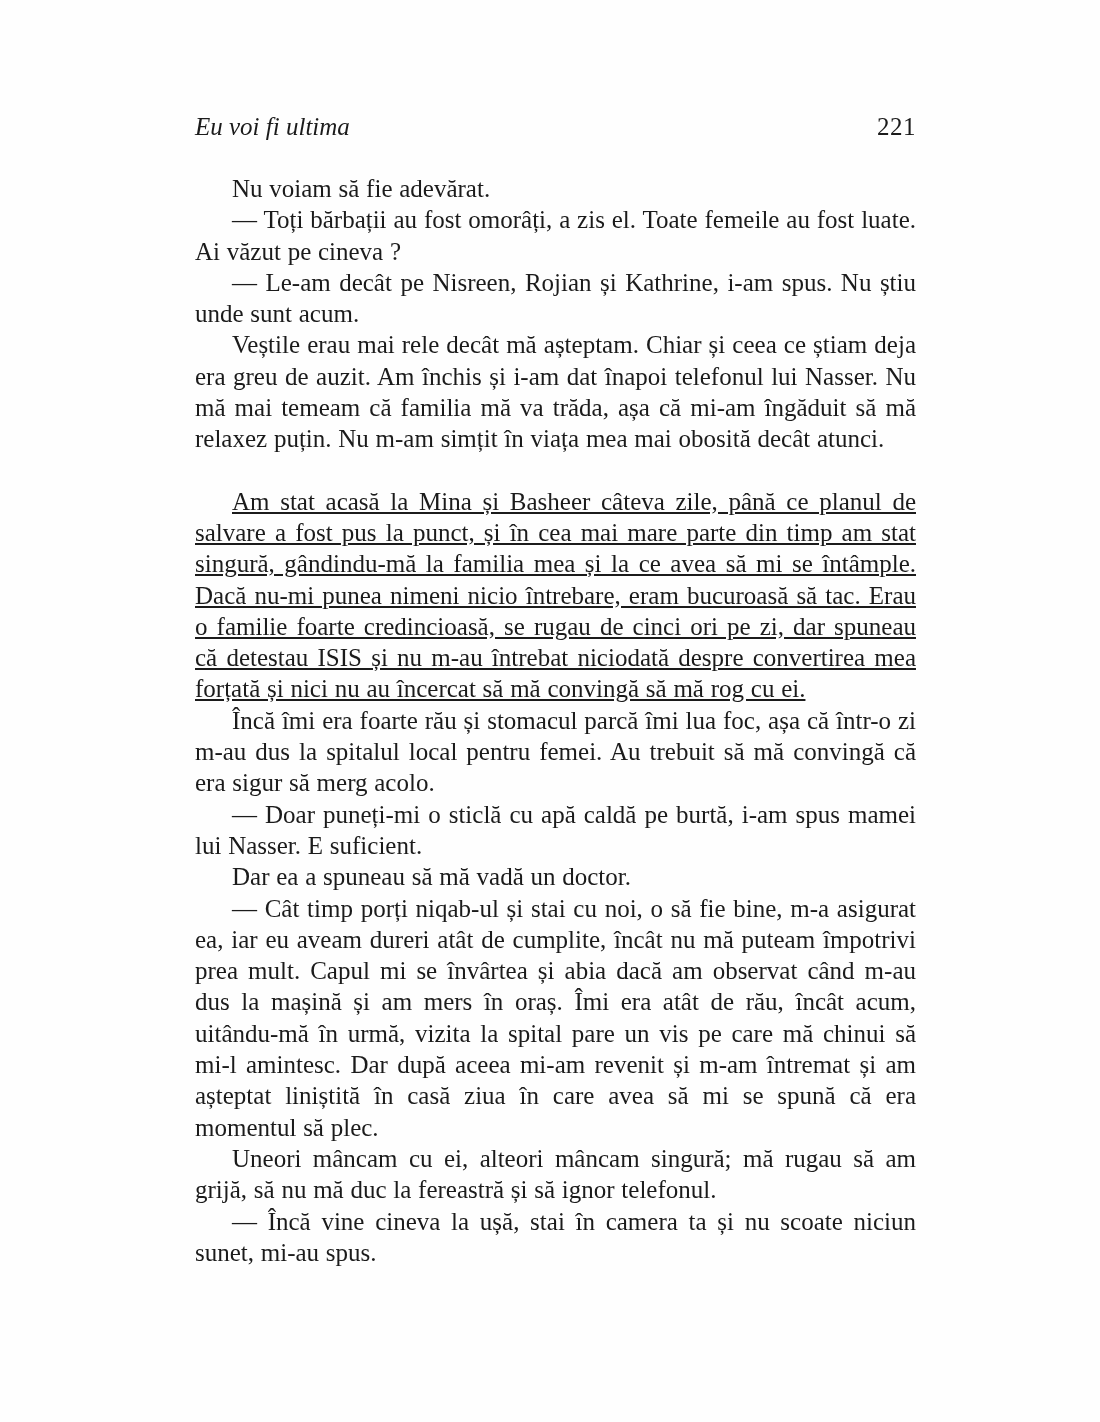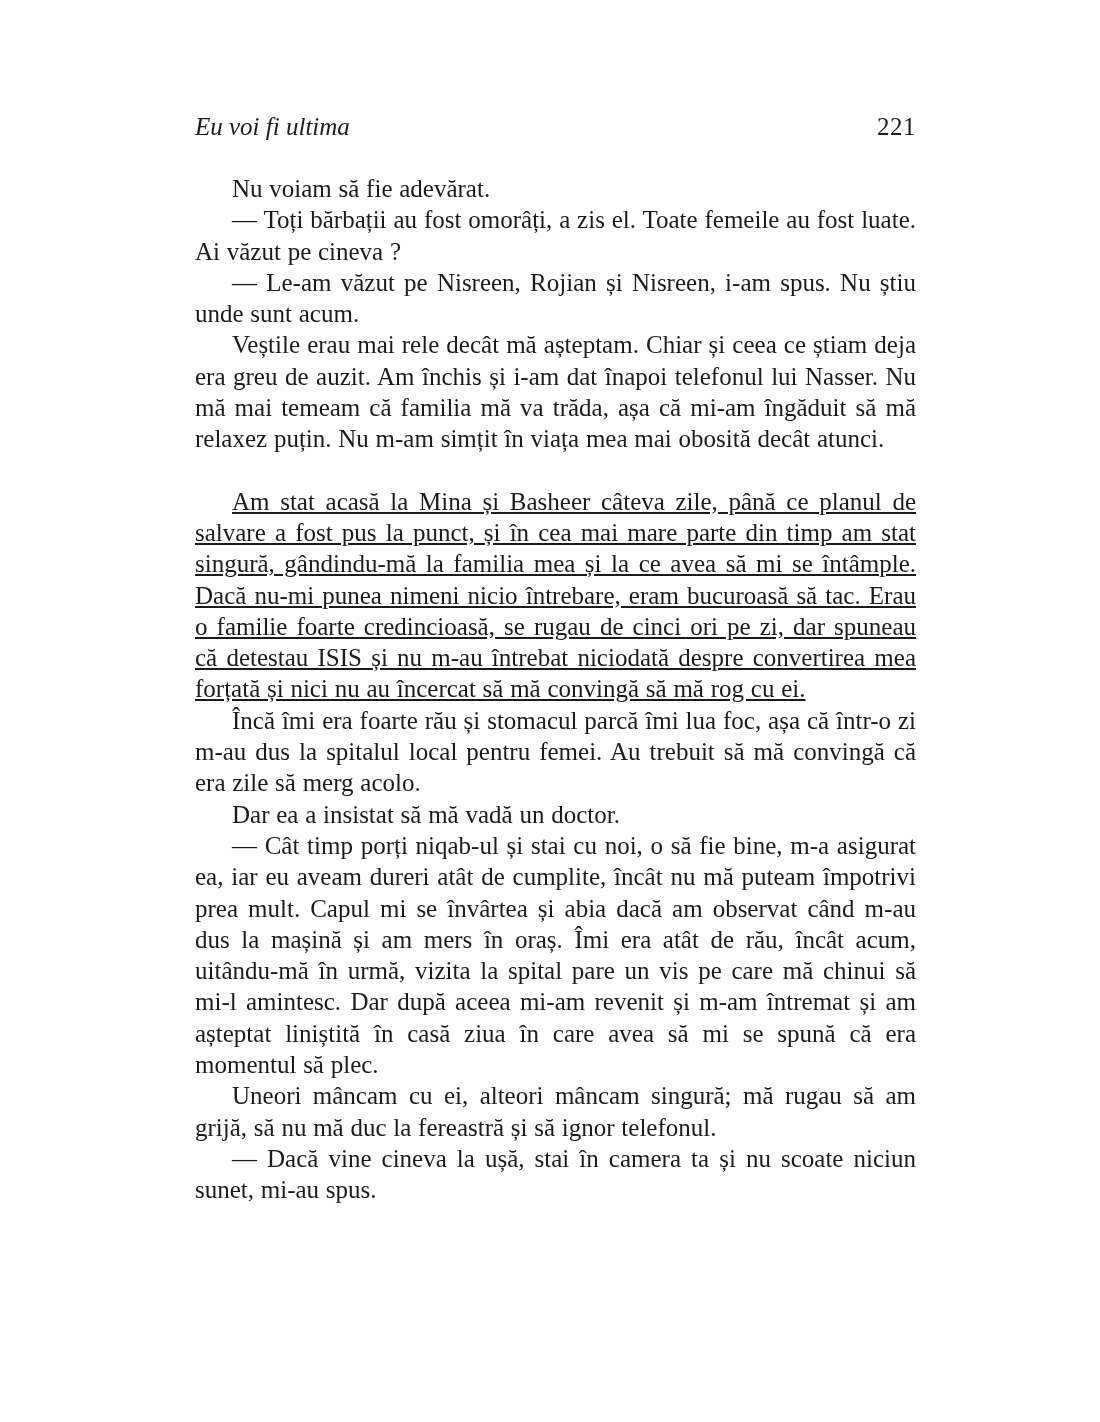"— Le-am văzut pe Nisreen," span { text: văzut pe Nisreen, Rojian și Nisreen -> decât pe Nisreen, Rojian și Kathrine }
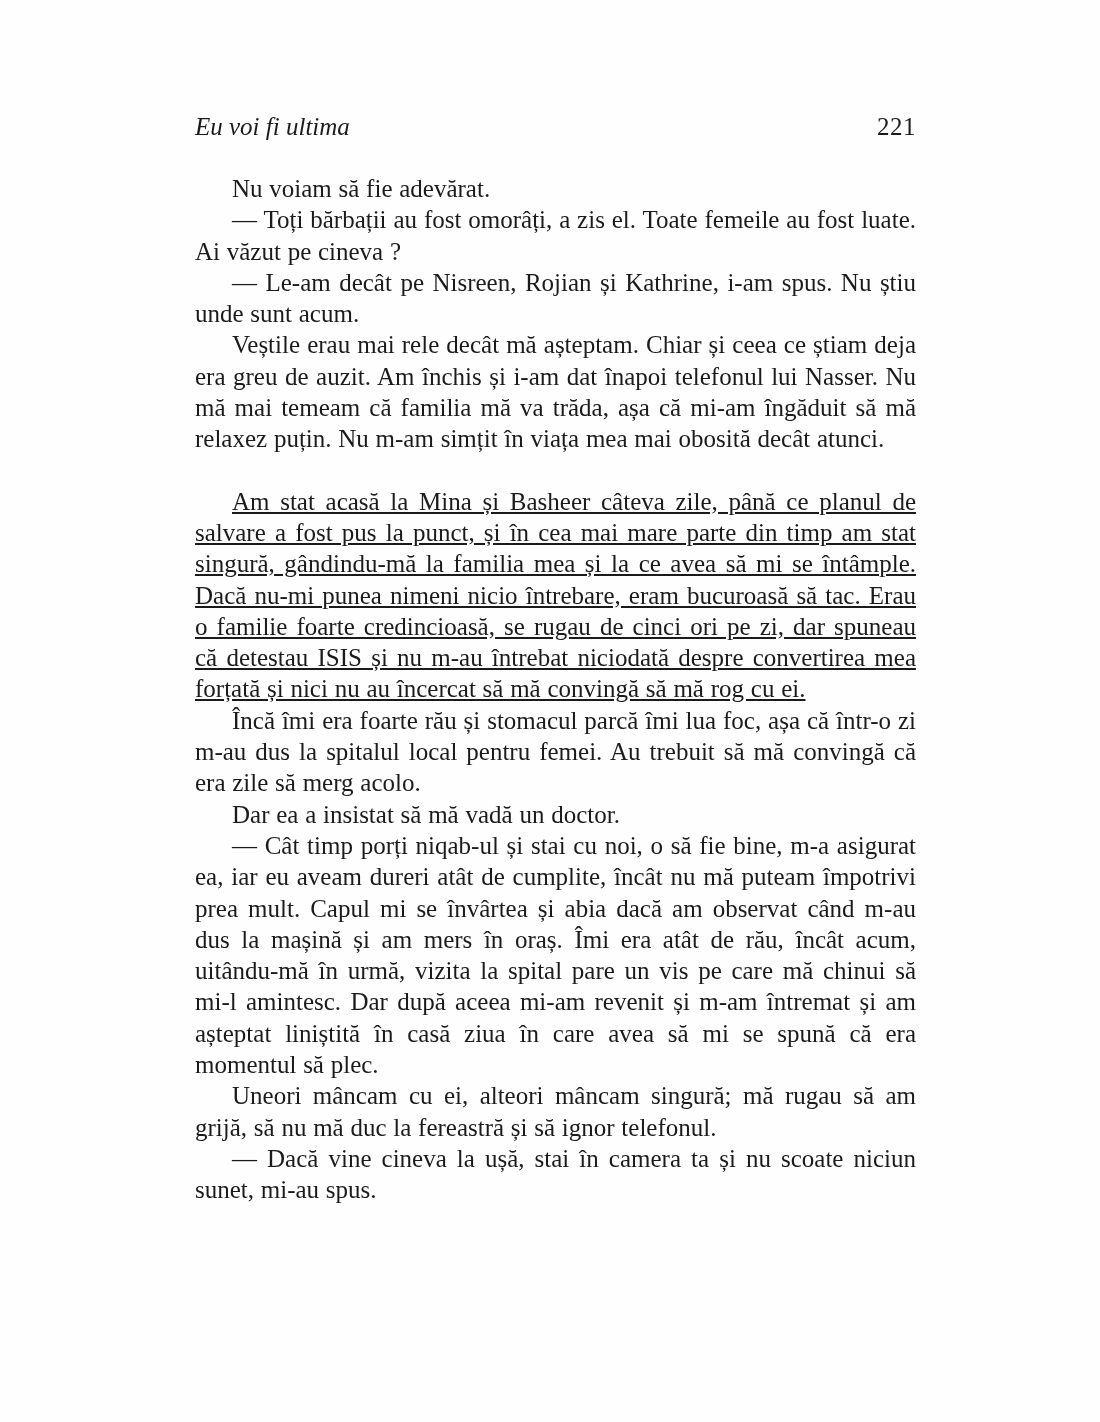"Încă îmi era foarte rău" span { text: zile -> sigur }
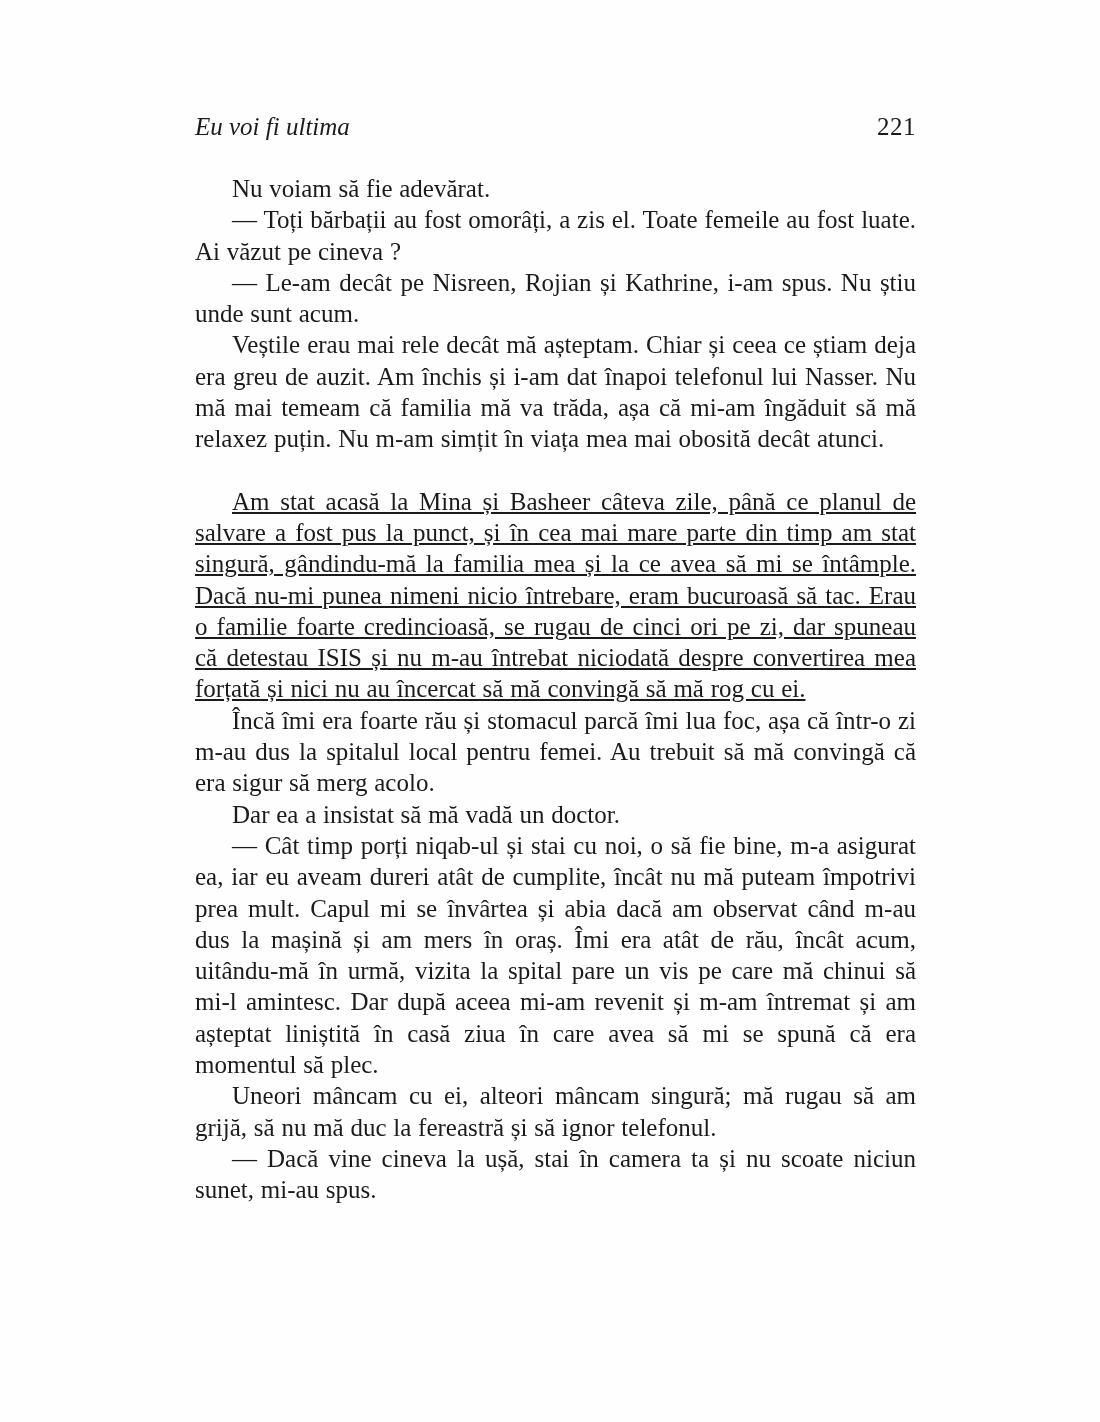"— Doar puneți-mi o sticlă" p { html: none -> <p><span>— Doar puneți-mi o sticlă cu apă caldă pe burtă, i-am spus mamei lui Nasser. E suficient.</span></p> }
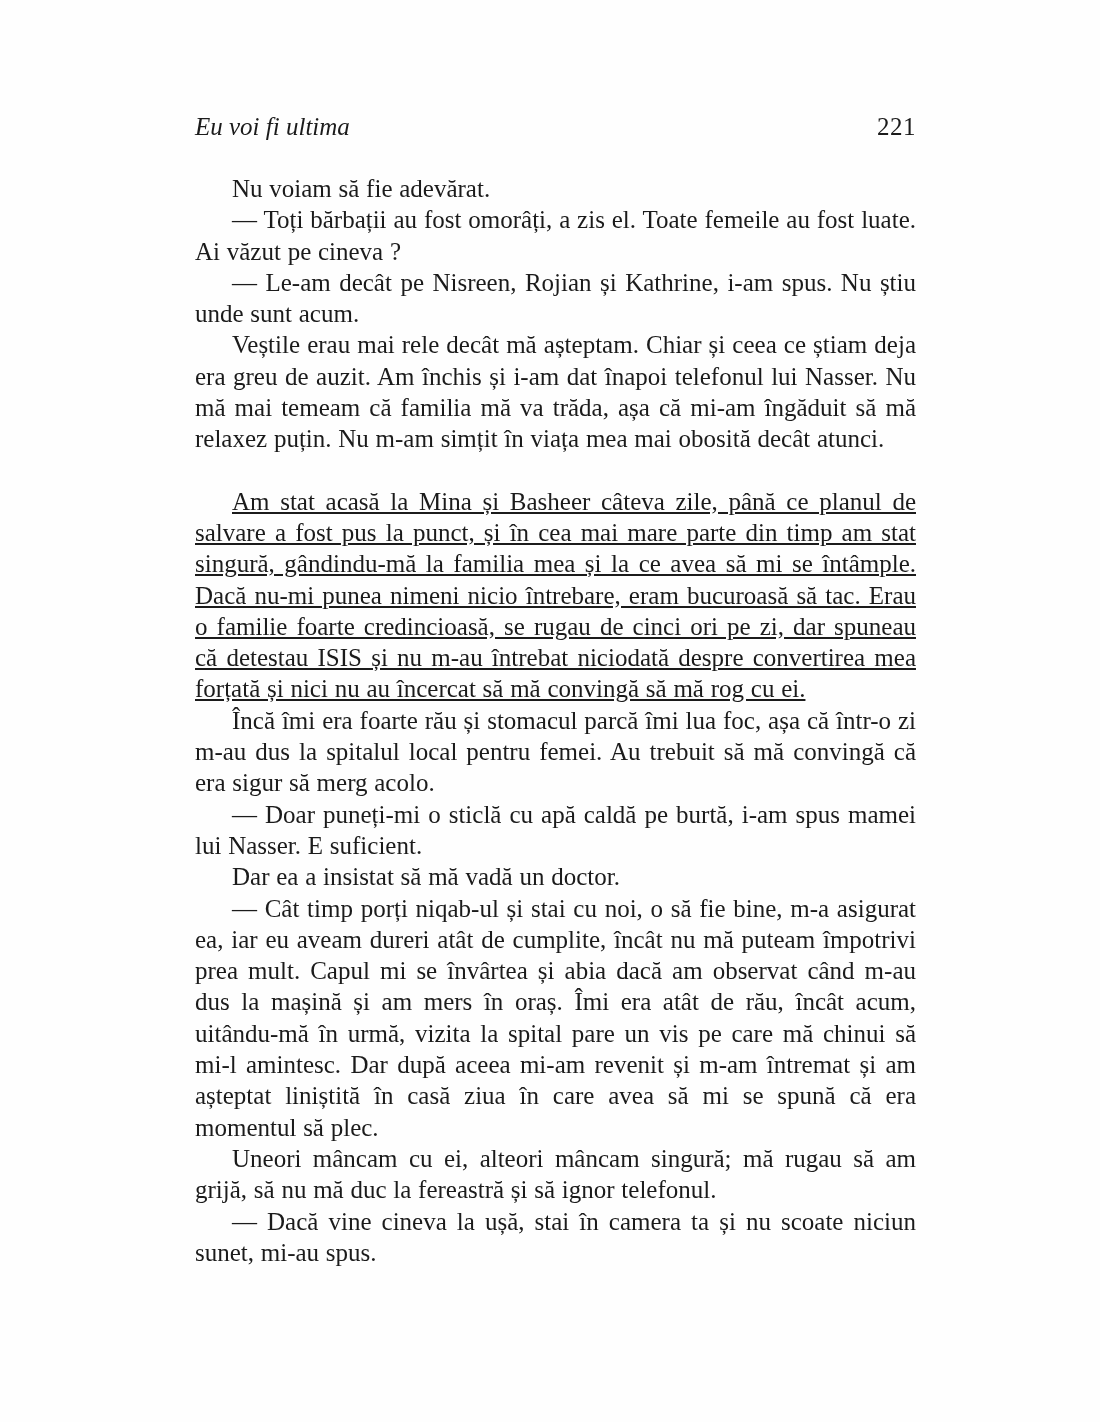"Dar ea a insistat să" span { text: insistat -> spuneau }
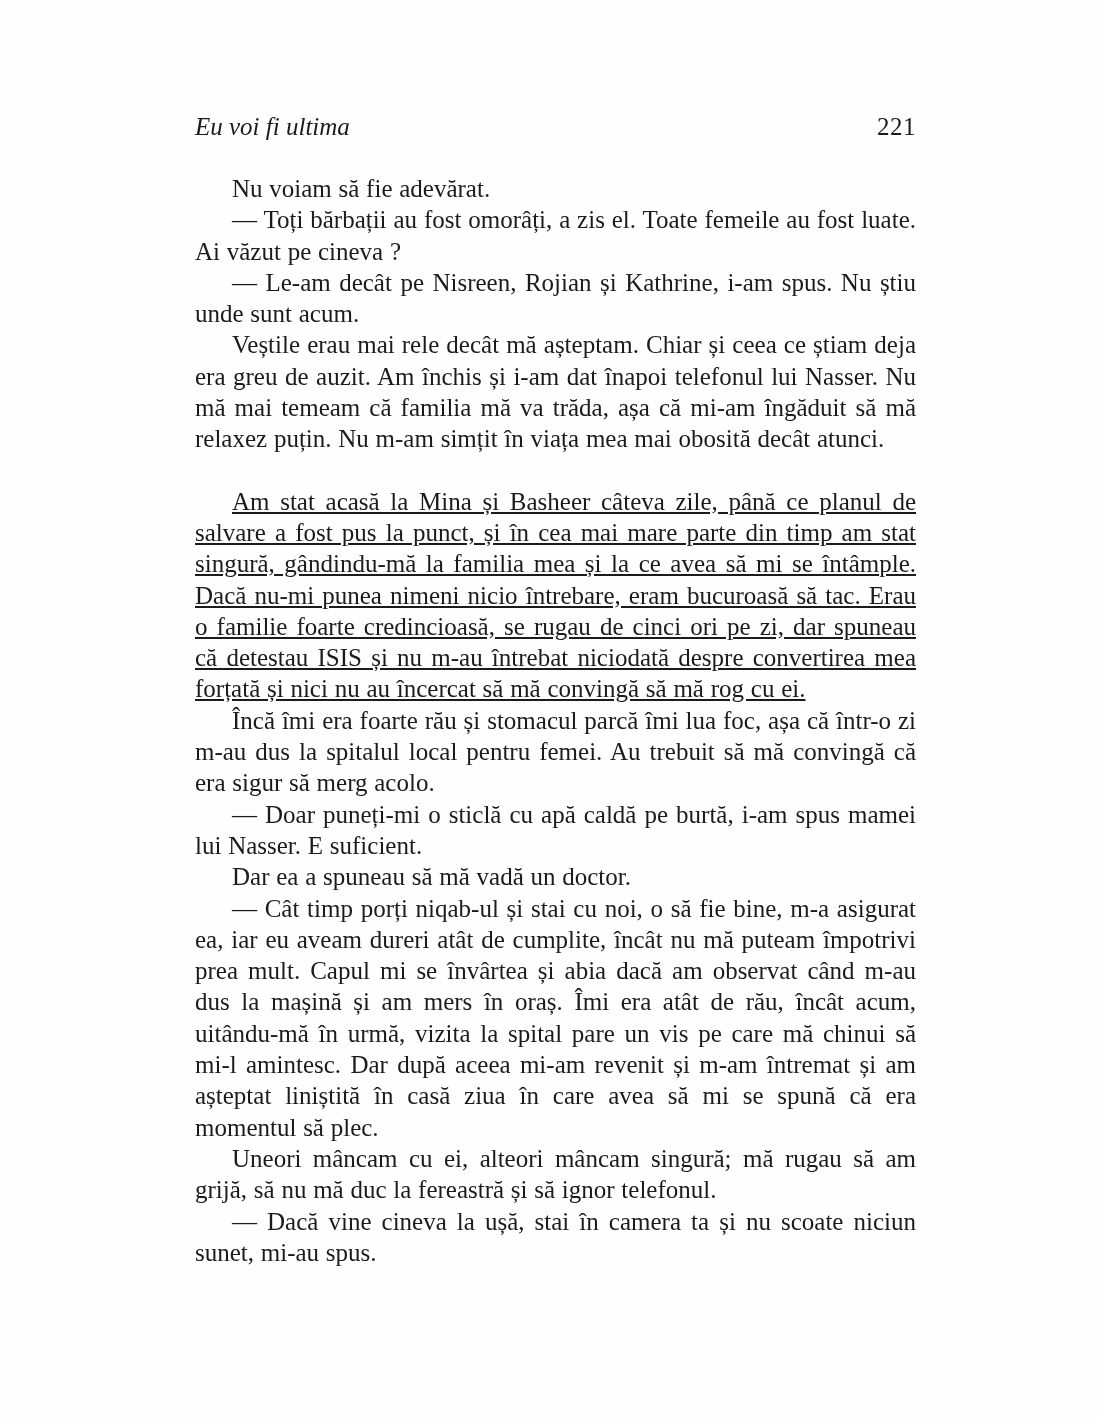"— Dacă vine cineva la" span { text: Dacă -> Încă }
